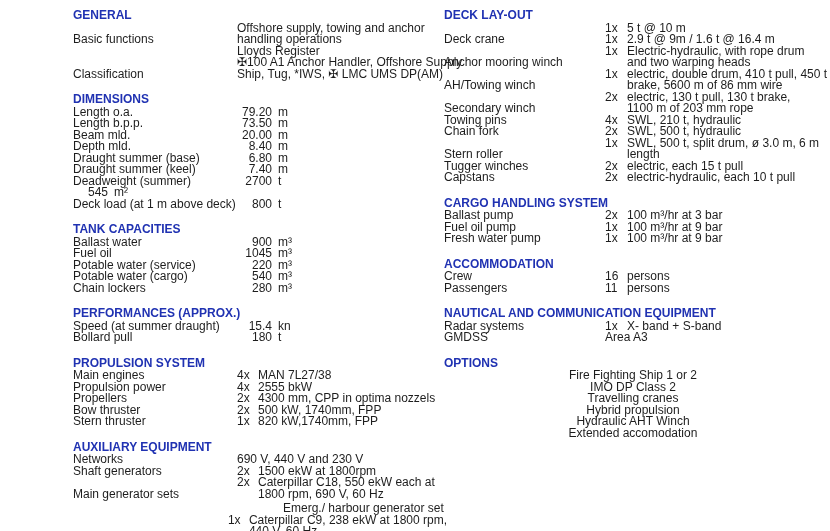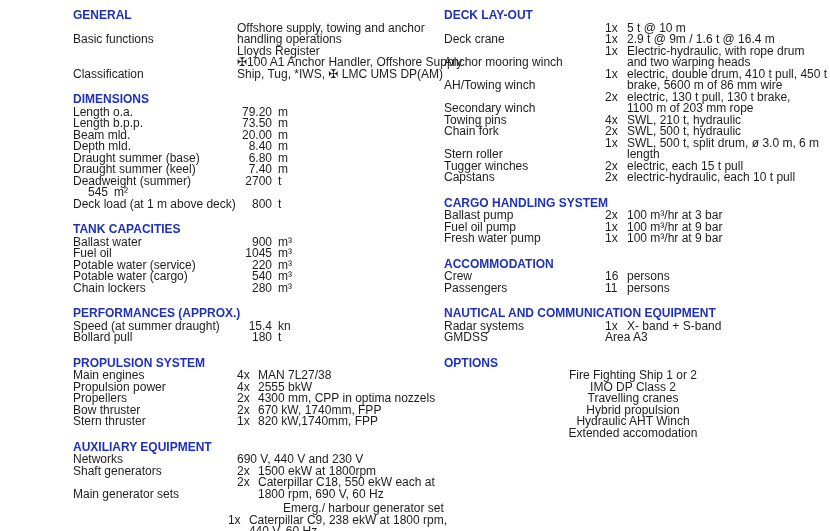"670 kW, 1740mm, FPP" div.vline { text: 670 -> 500 }
